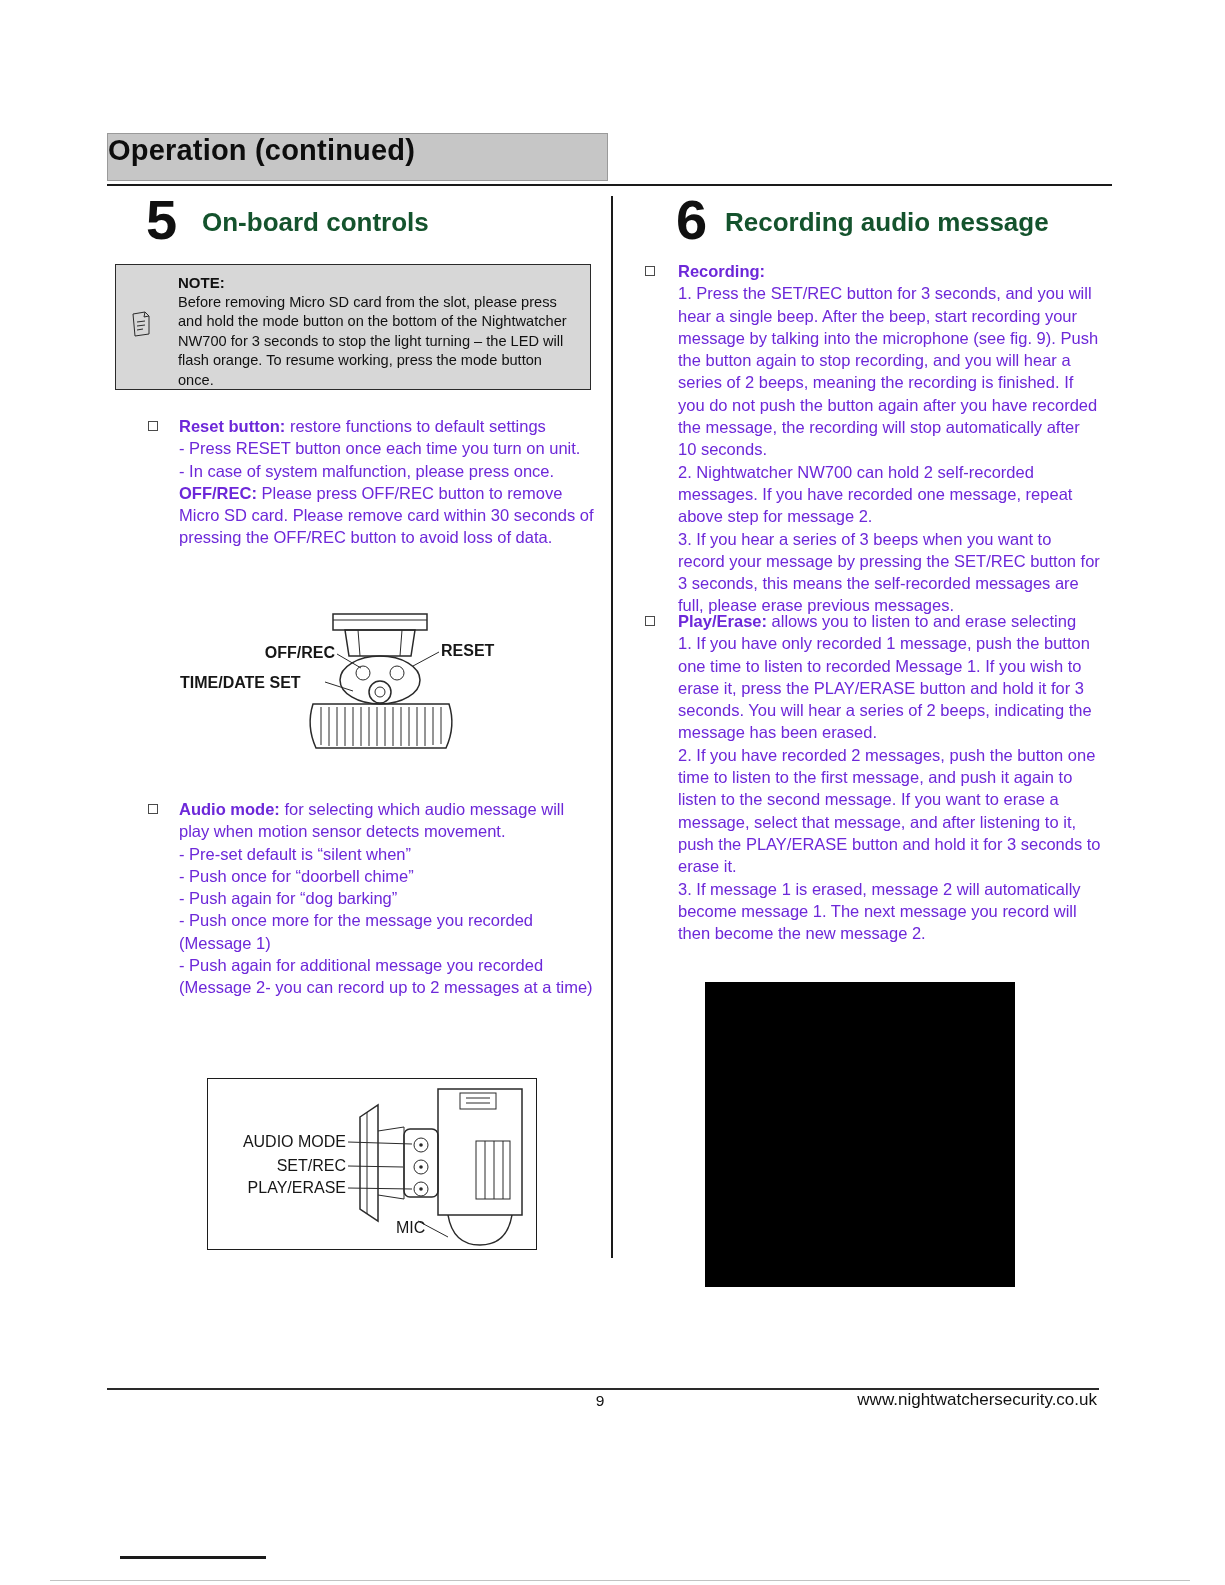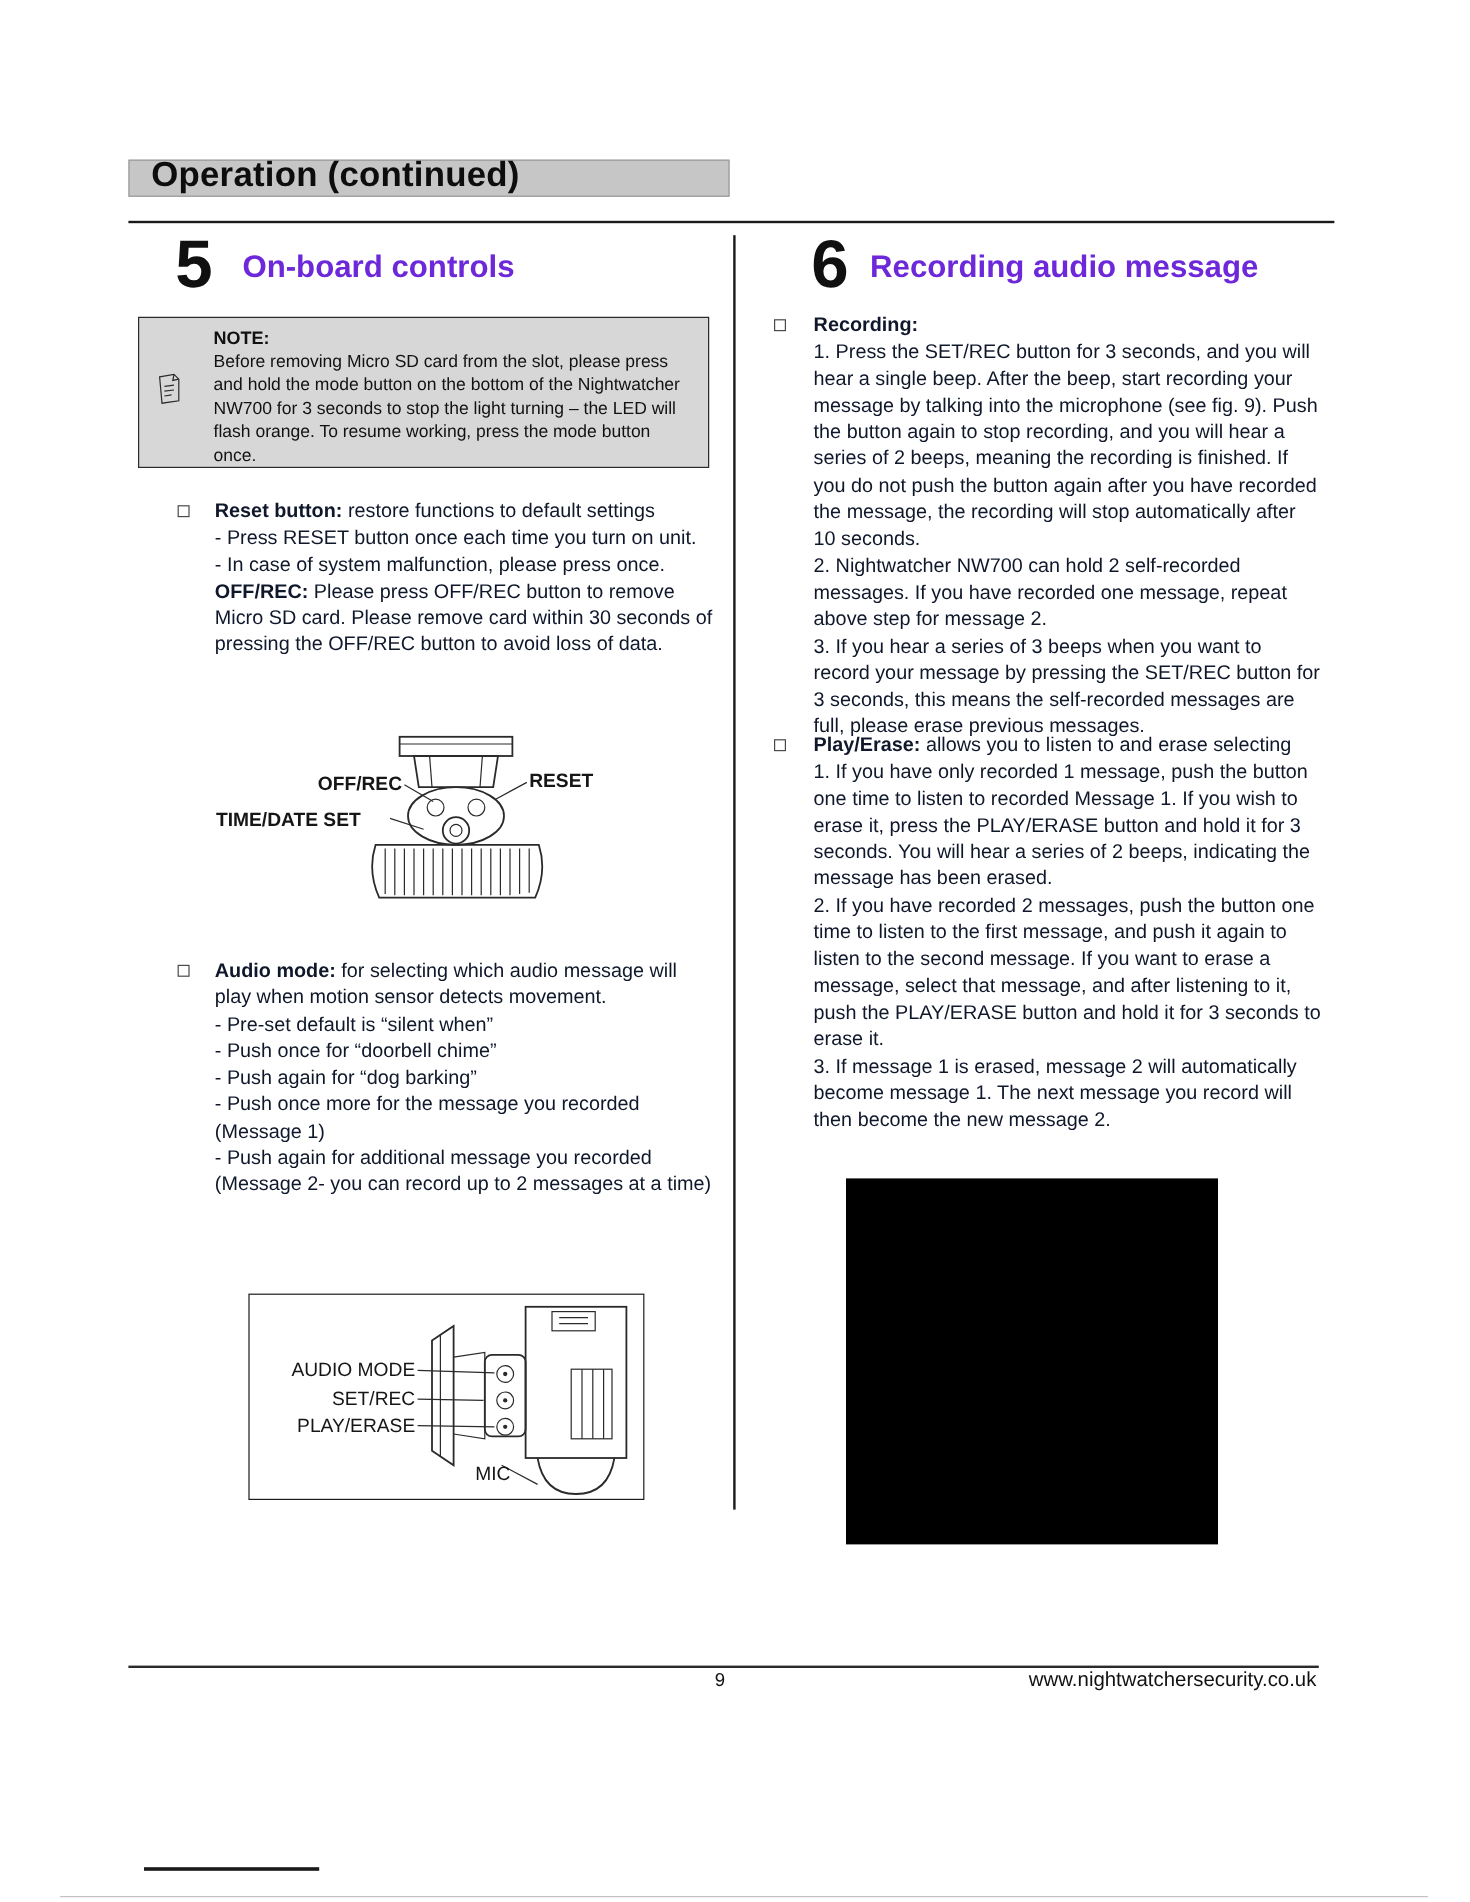"Operation (continued)" .header-bar { align-items: flex-end -> flex-start; height: 31px -> 48px; padding-left: 18px -> 0 }
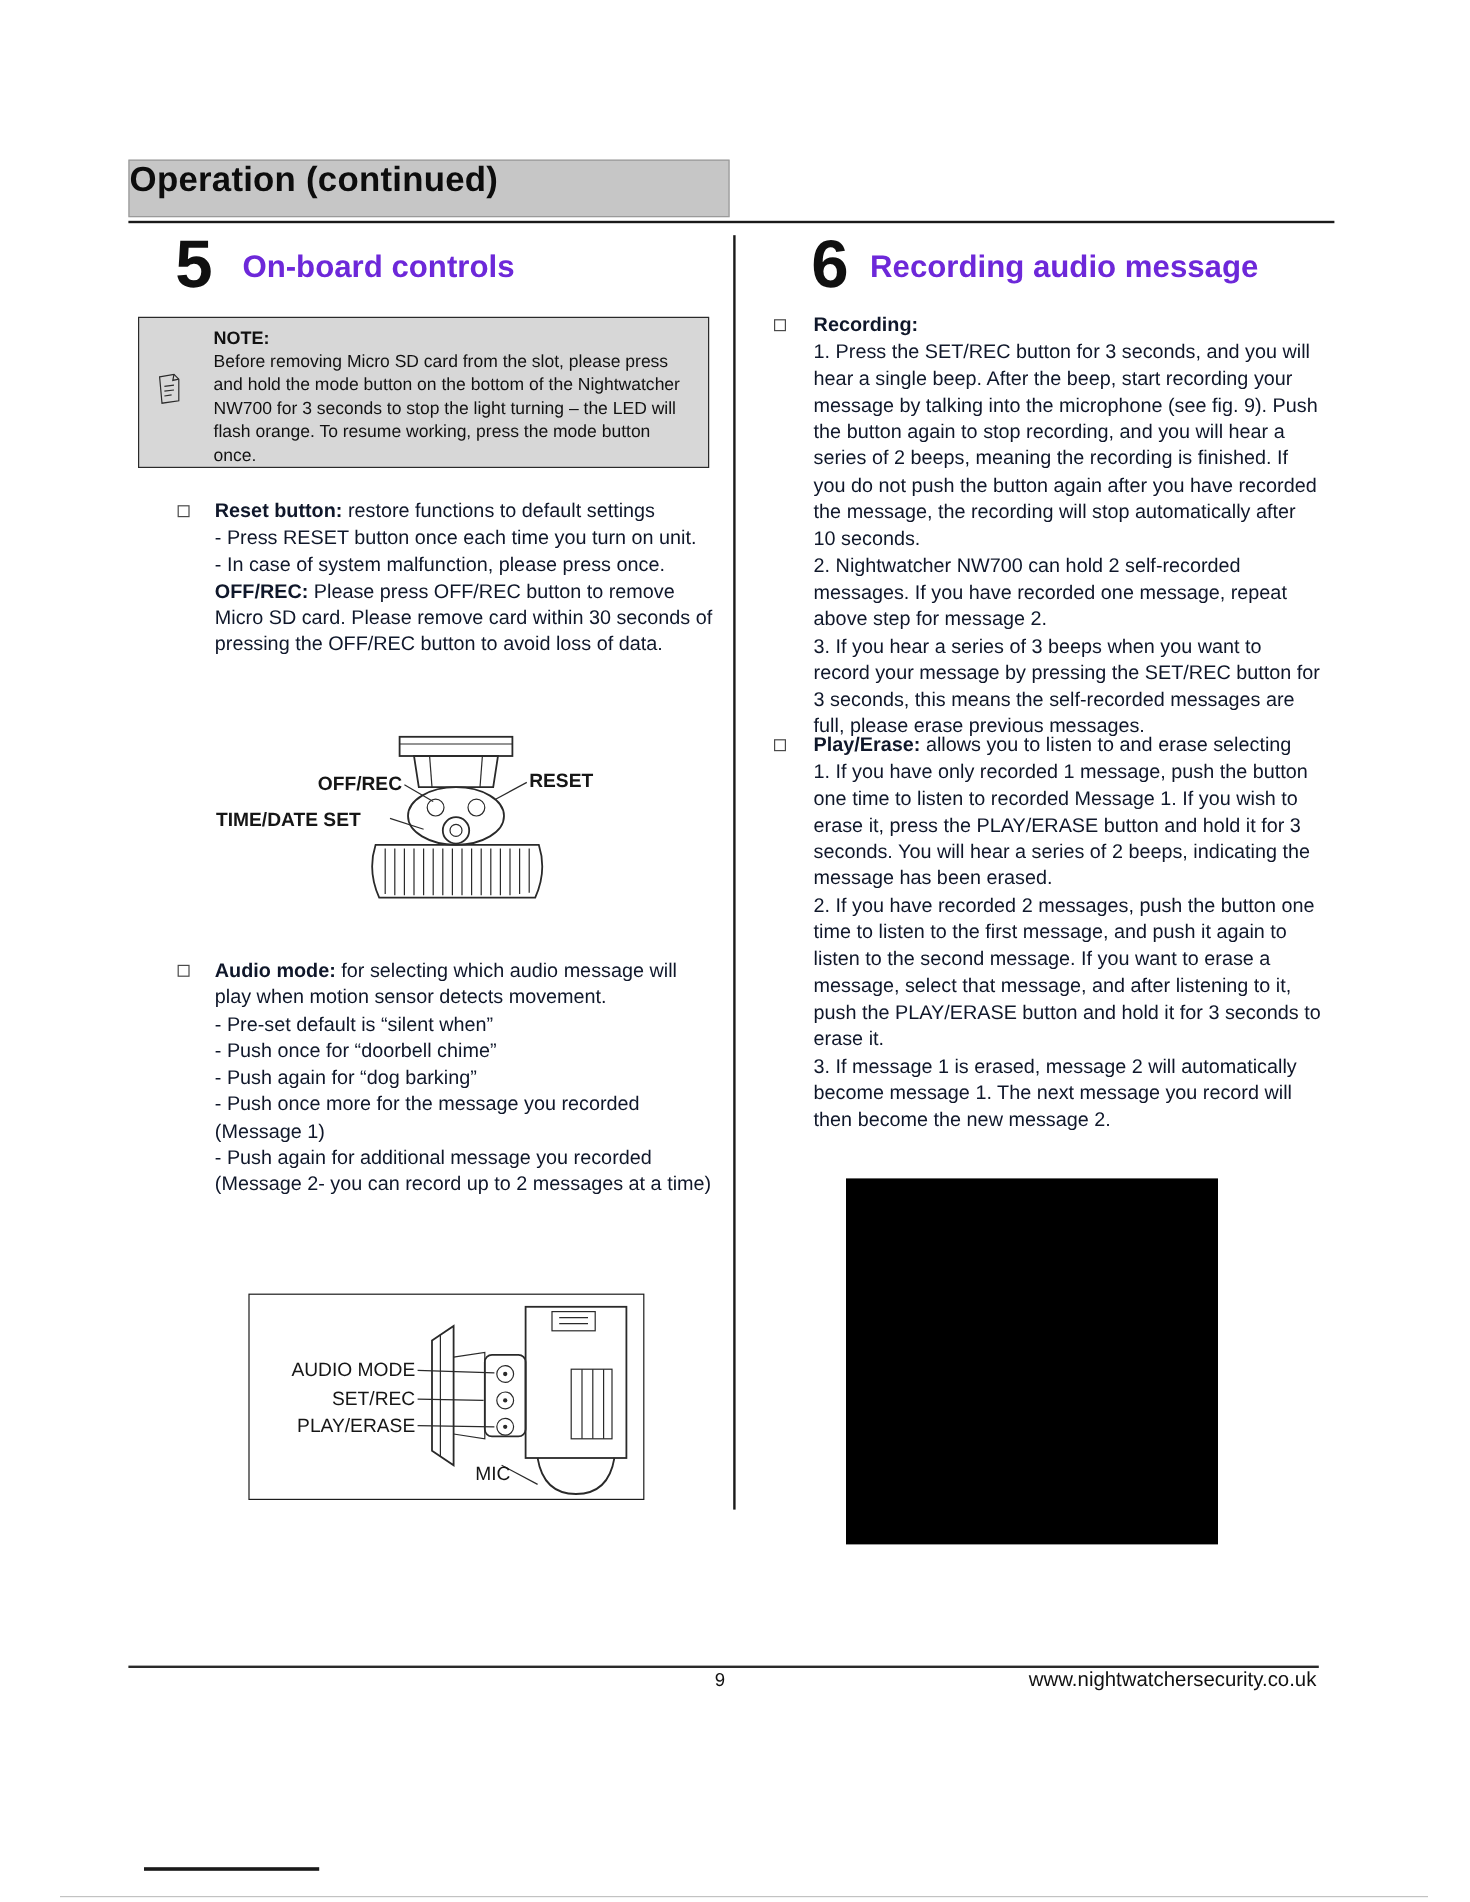"On-board controls" .sec-title { color: #6d28d9 -> #14532d }
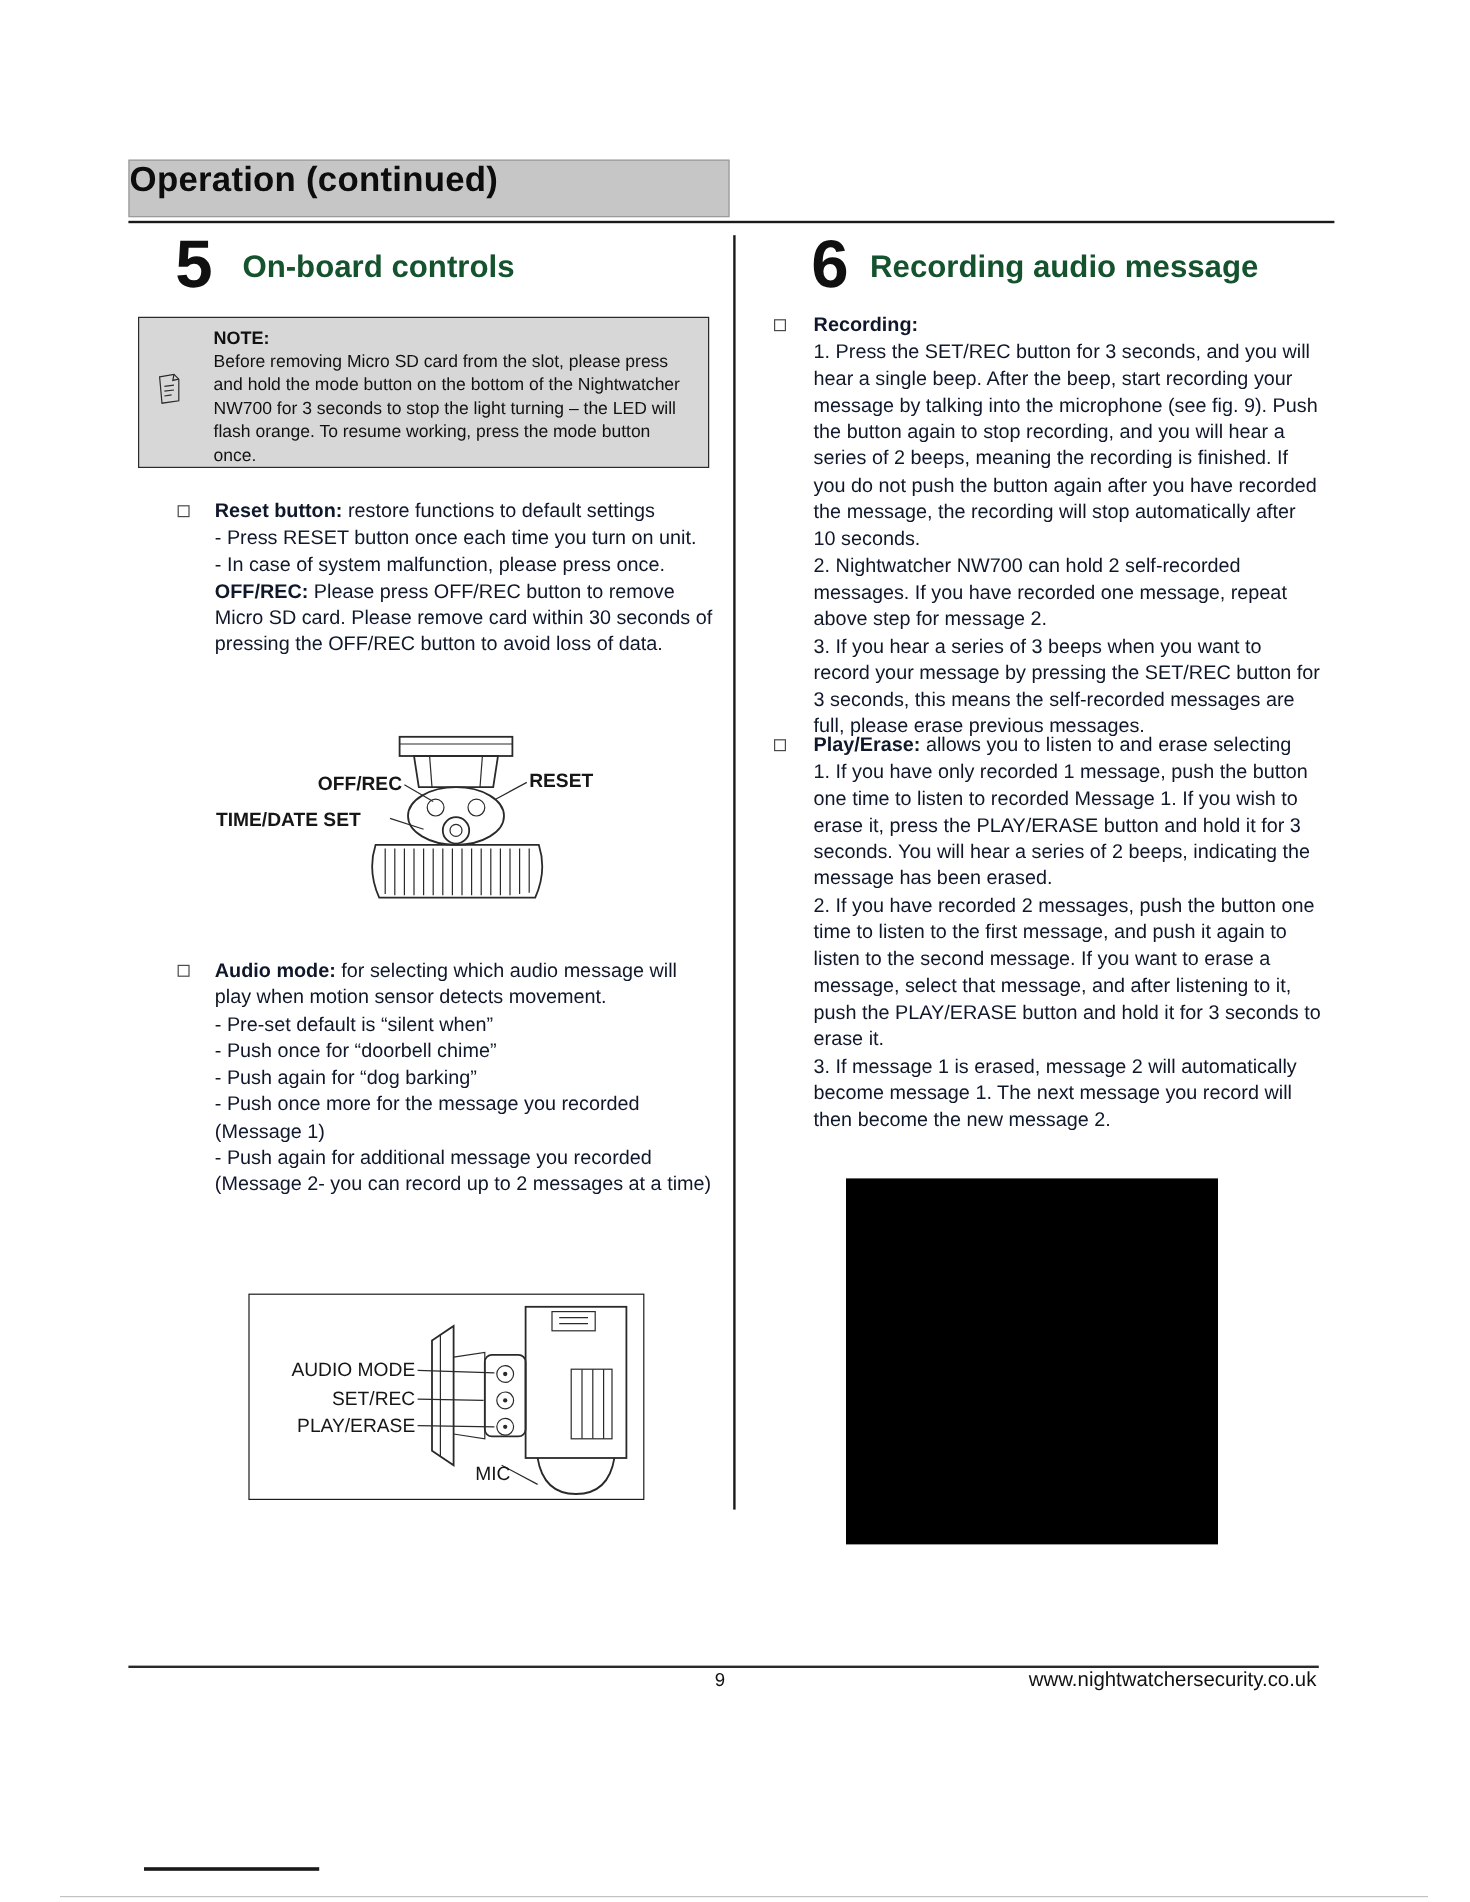"Recording:" .txt-block { color: #0f172a -> #6d28d9 }
